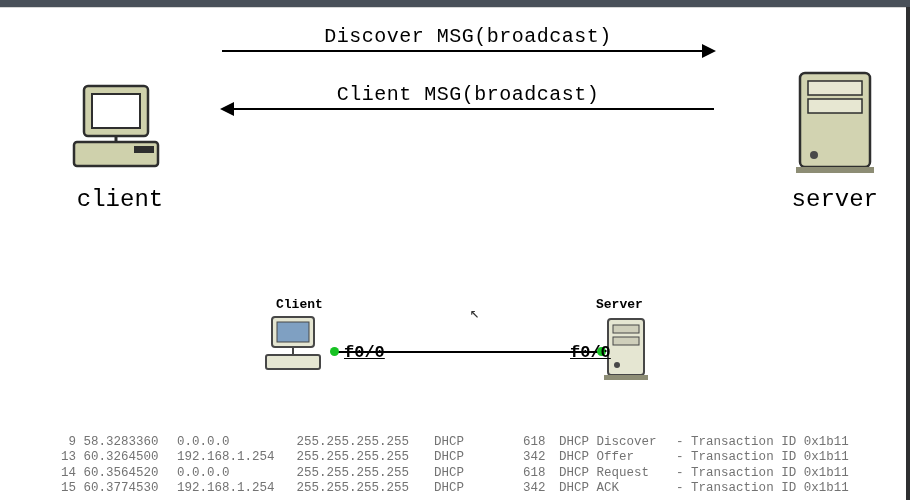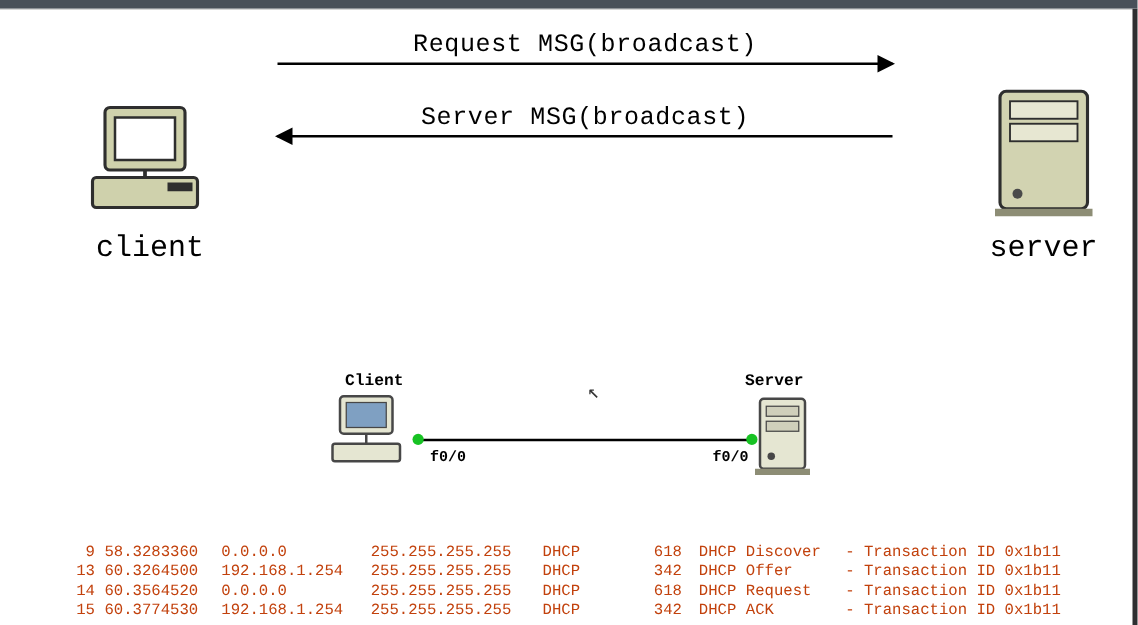"Request MSG(broadcast)" div.arrow-label { text: Request -> Discover }
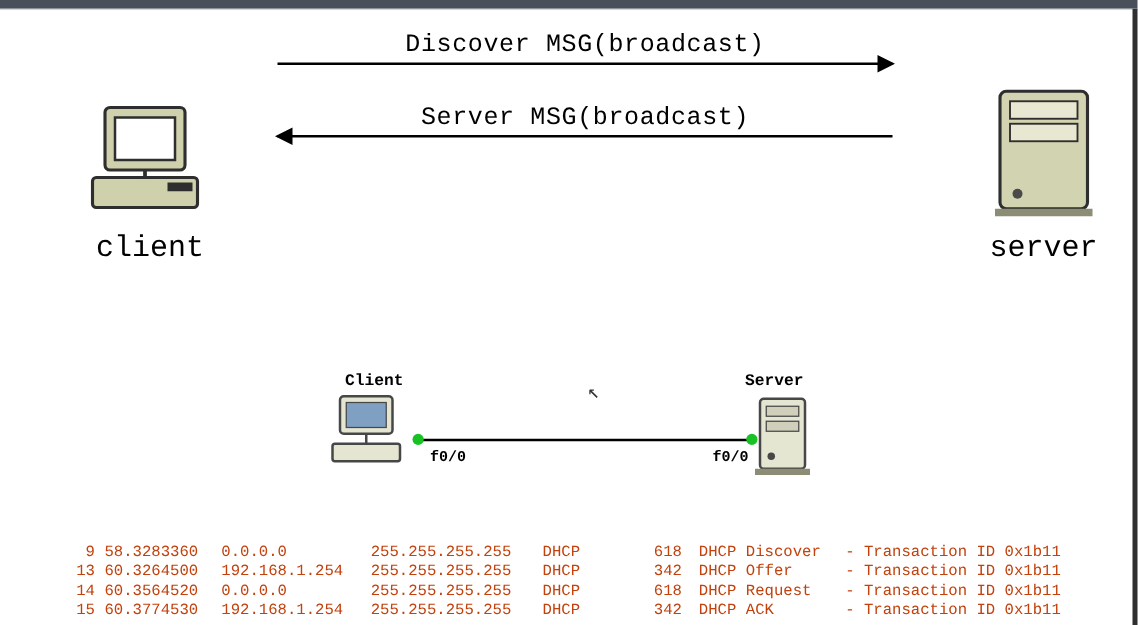"Server MSG(broadcast)" div.arrow-label { text: Server -> Client }
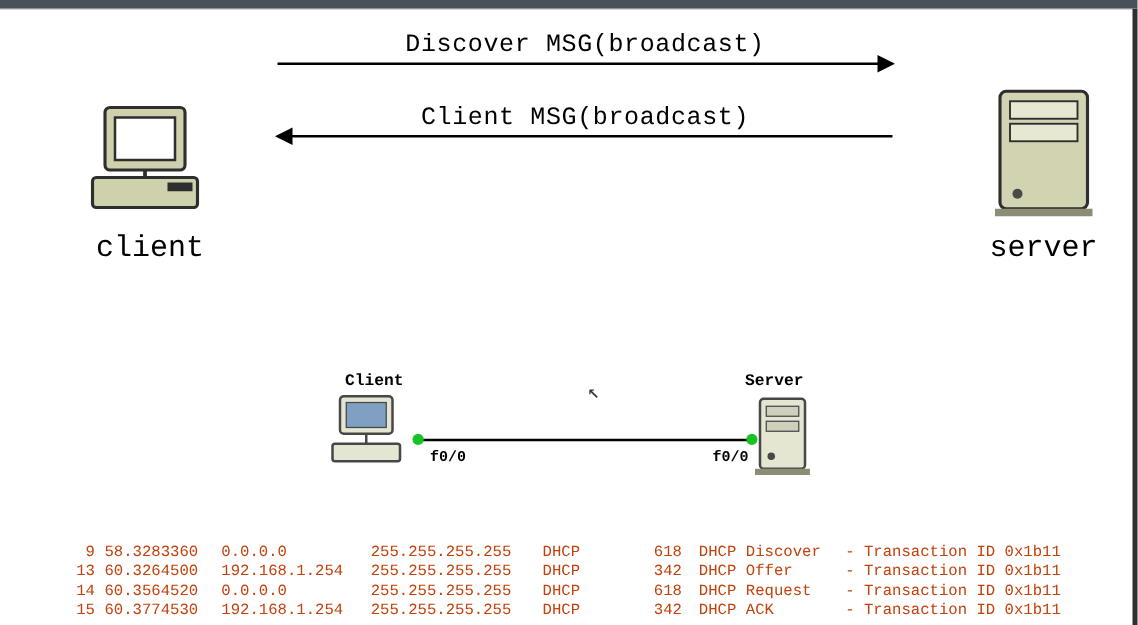"f0/0" .iface { font-size: 12px -> 17px; text-decoration: none -> underline; top: 62px -> 46px }
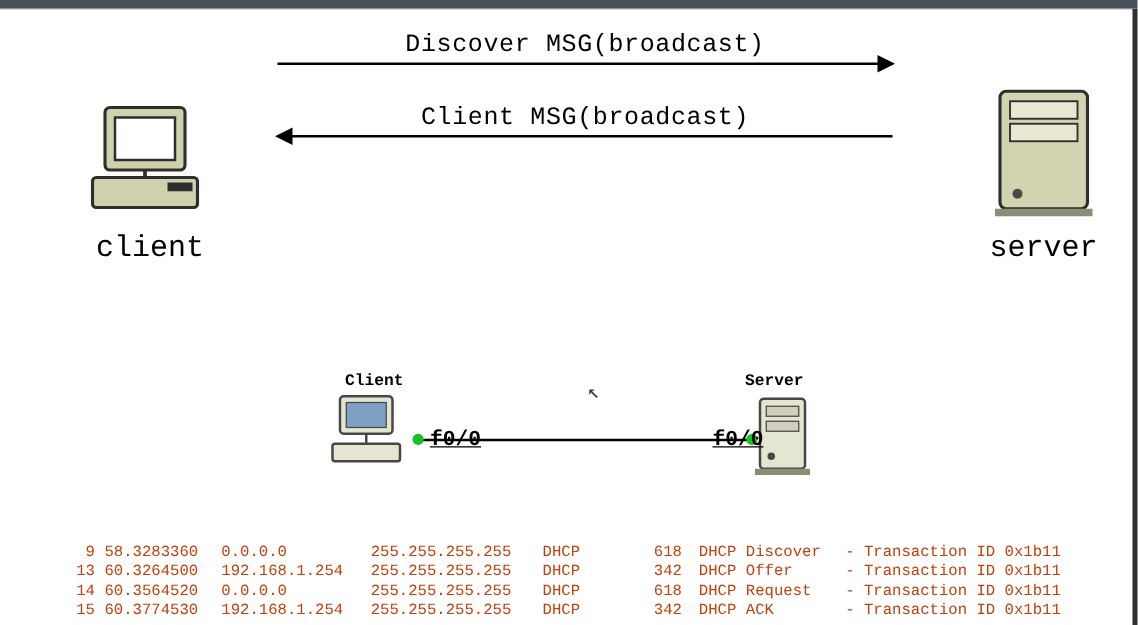"9 58.3283360 0.0.0.0 255.255.255.255" .capture { color: #c2410c -> #737373 }
